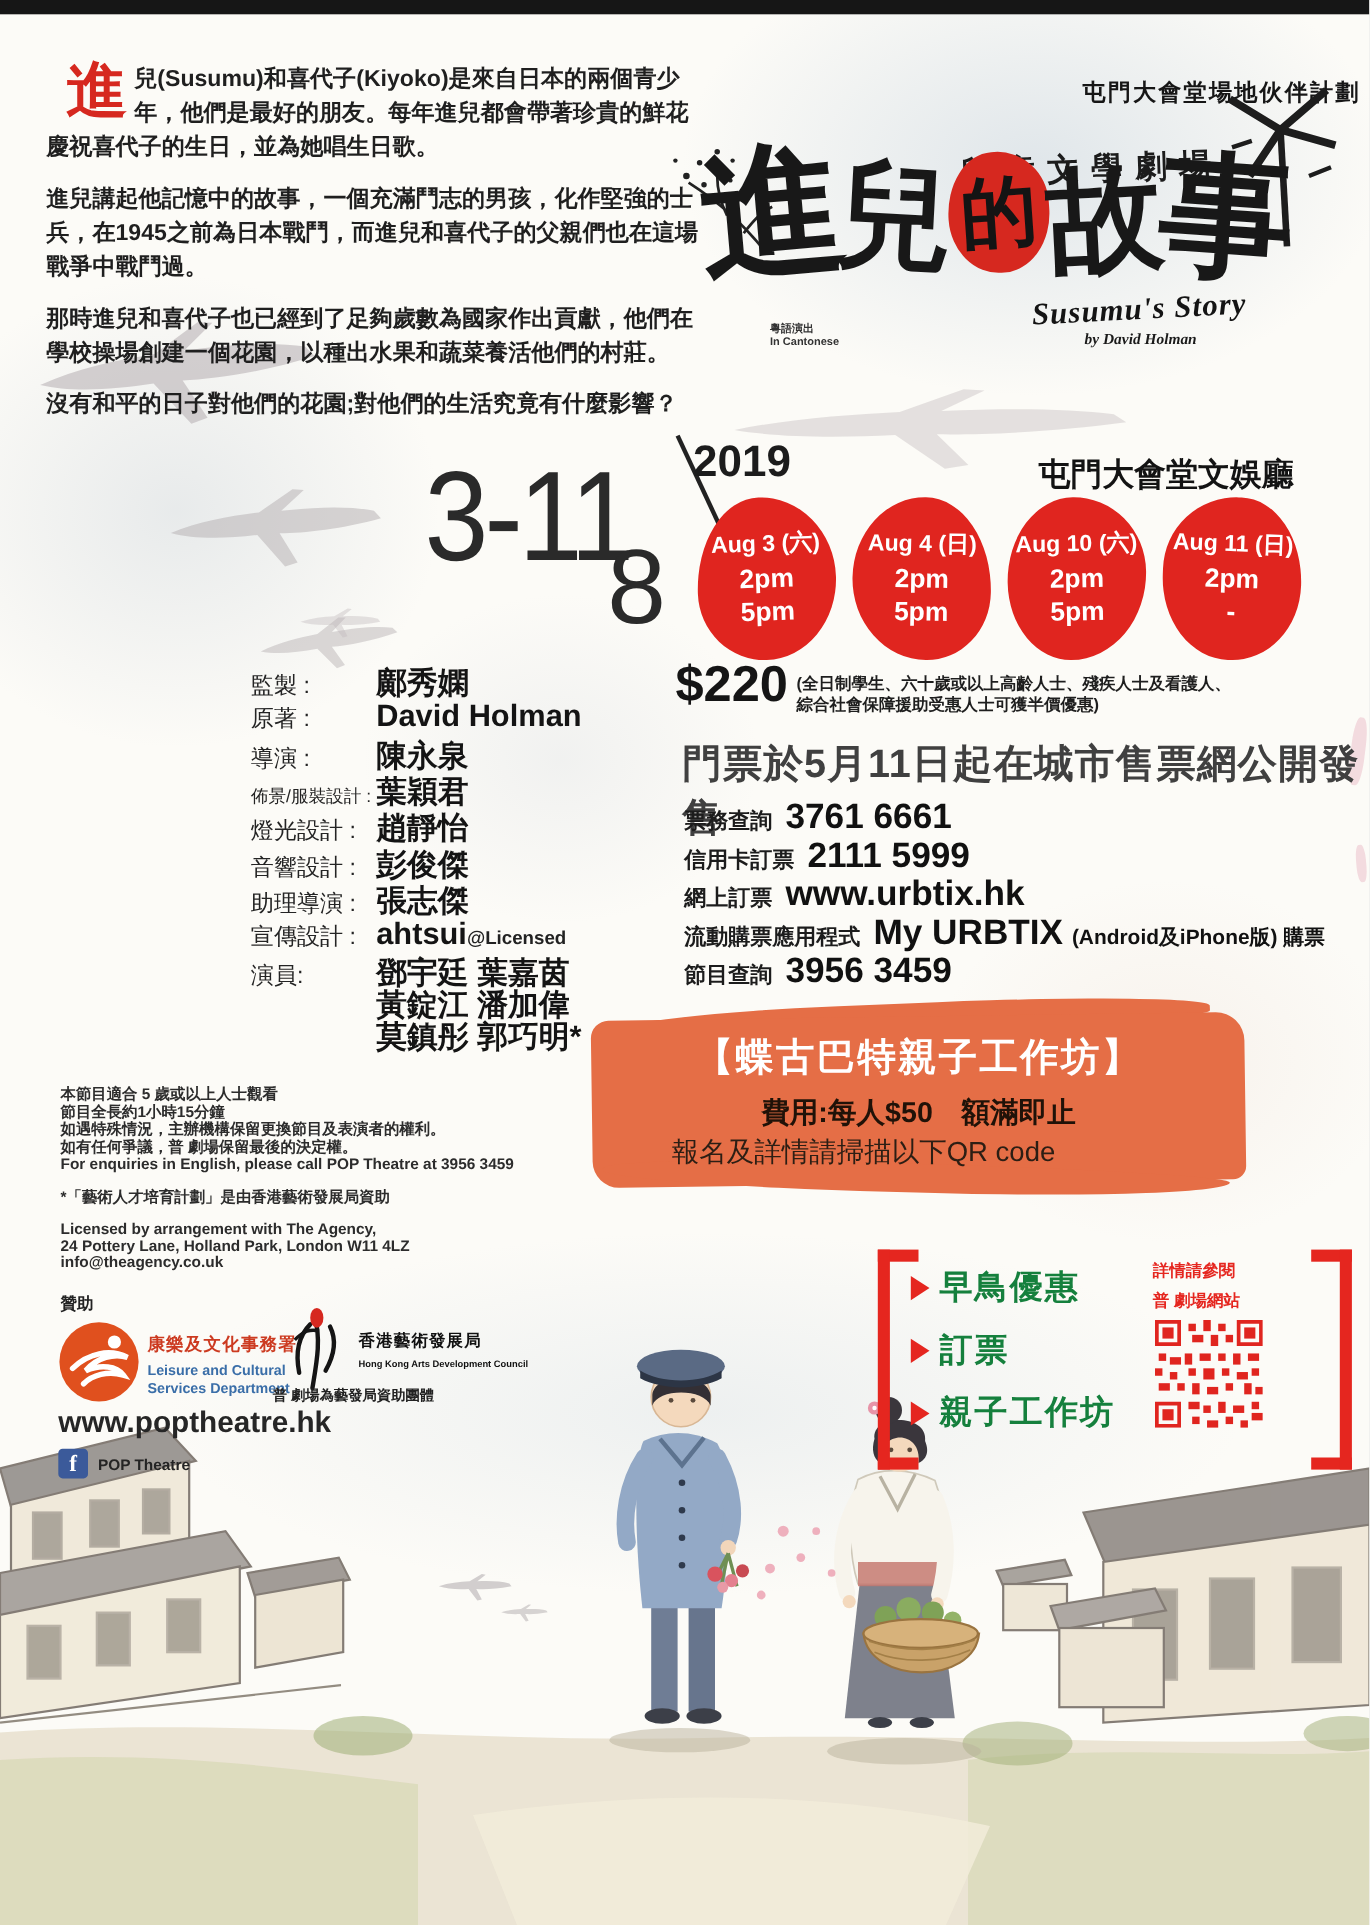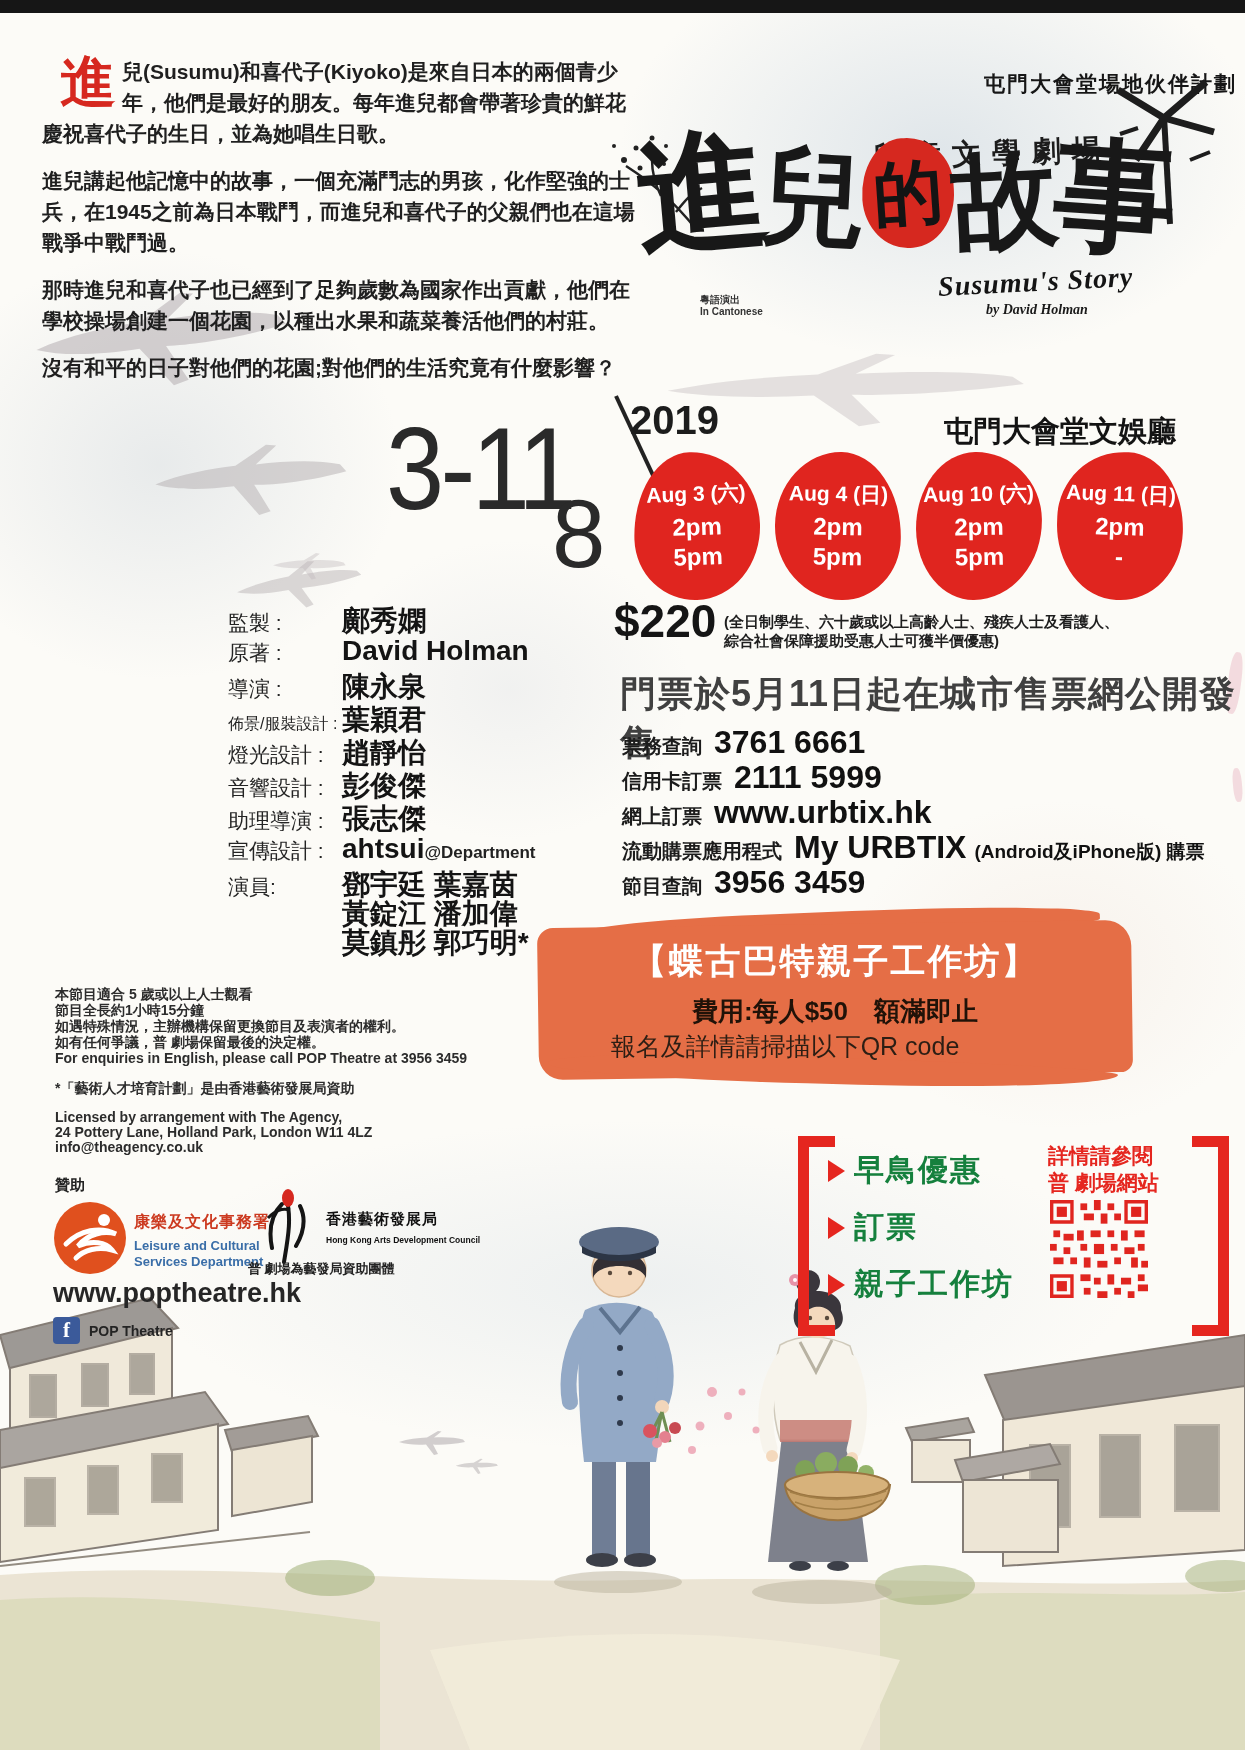"@Department" span.c-suffix { text: @Department -> @Licensed }
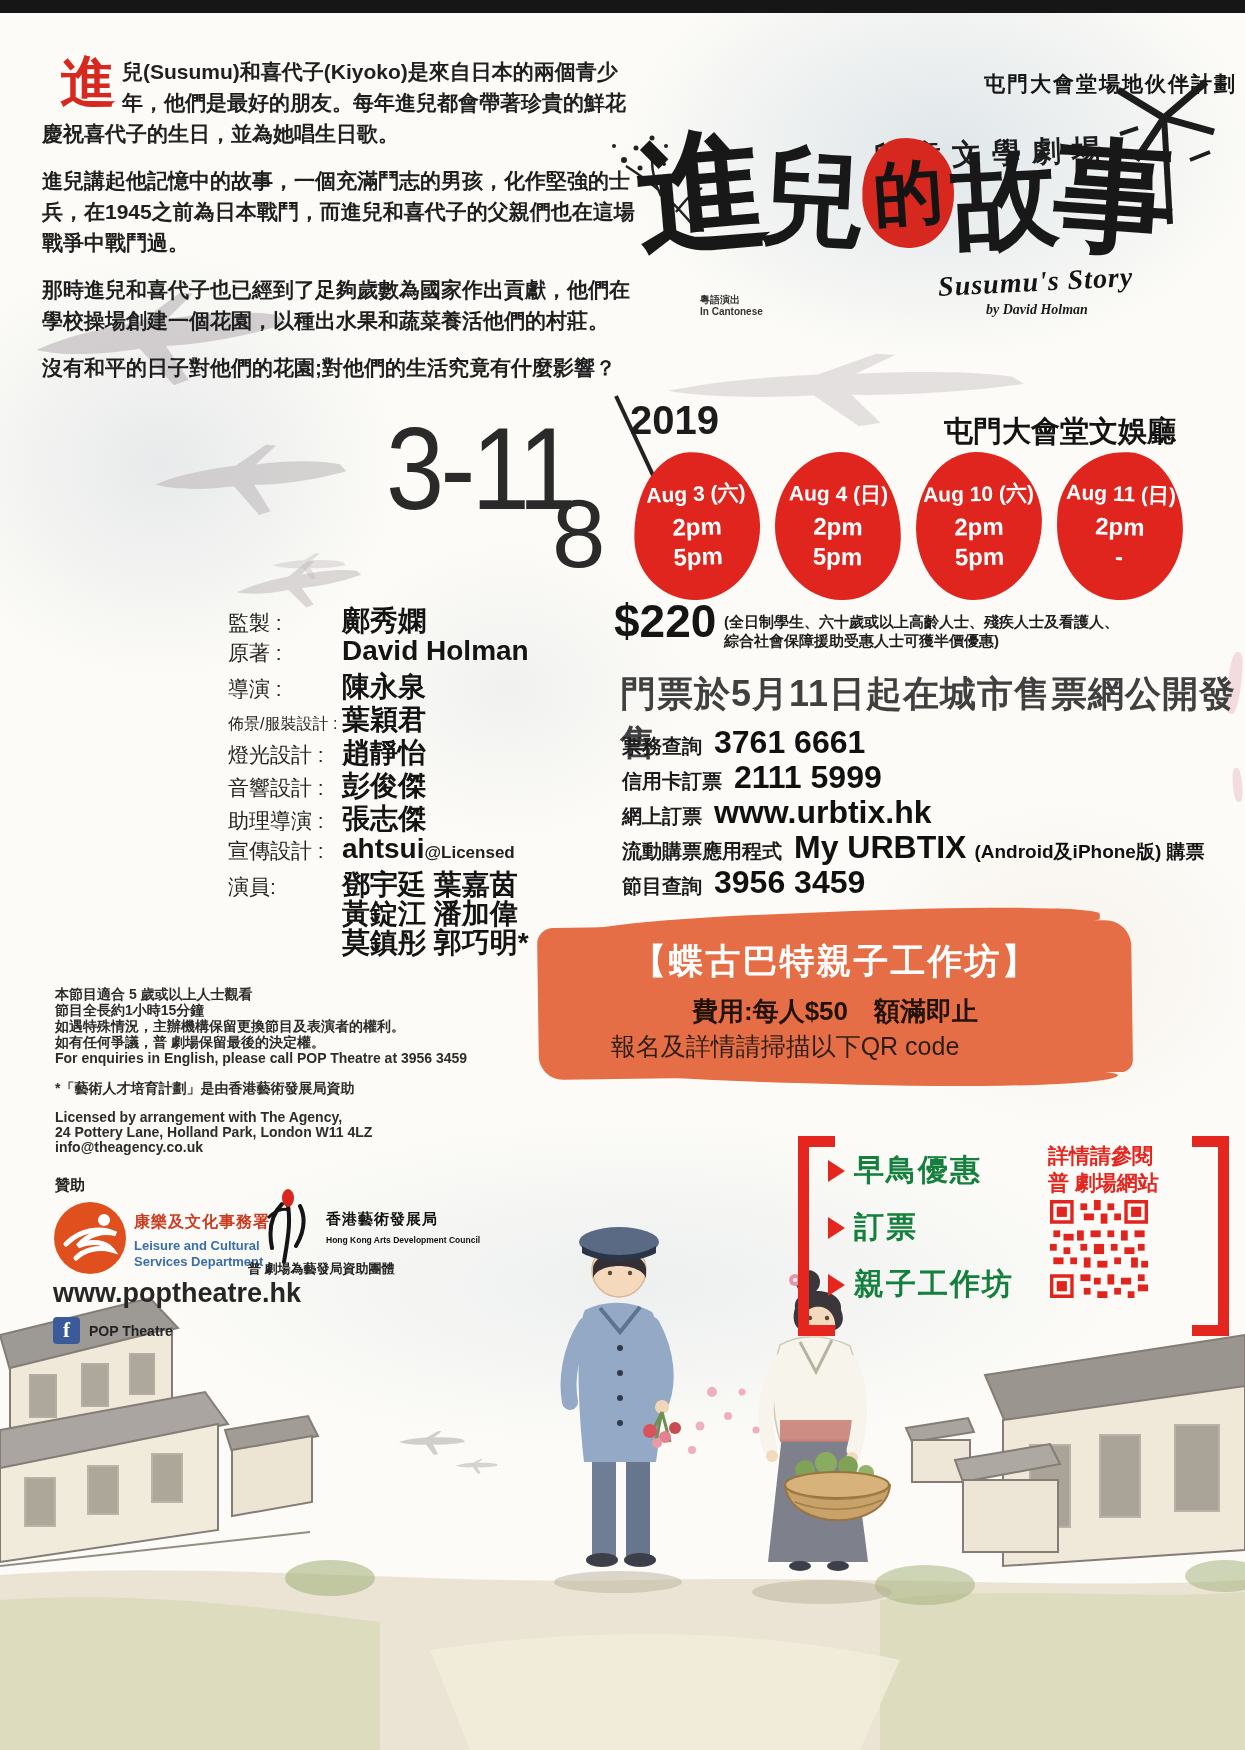"詳情請參閱" .promo-note { font-size: 21px -> 15px }
